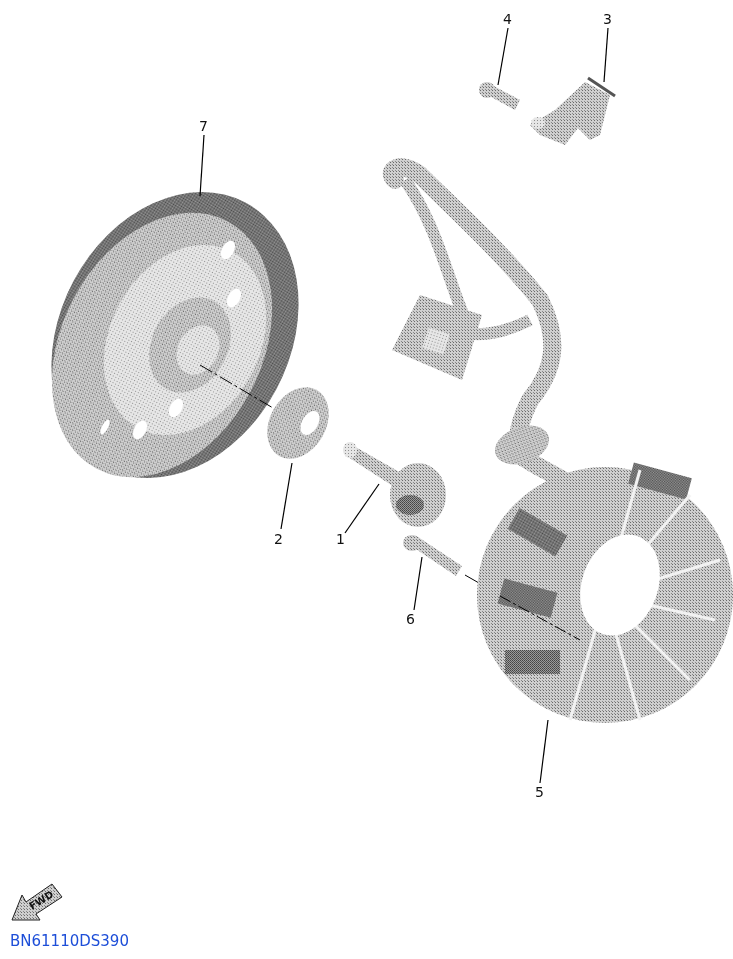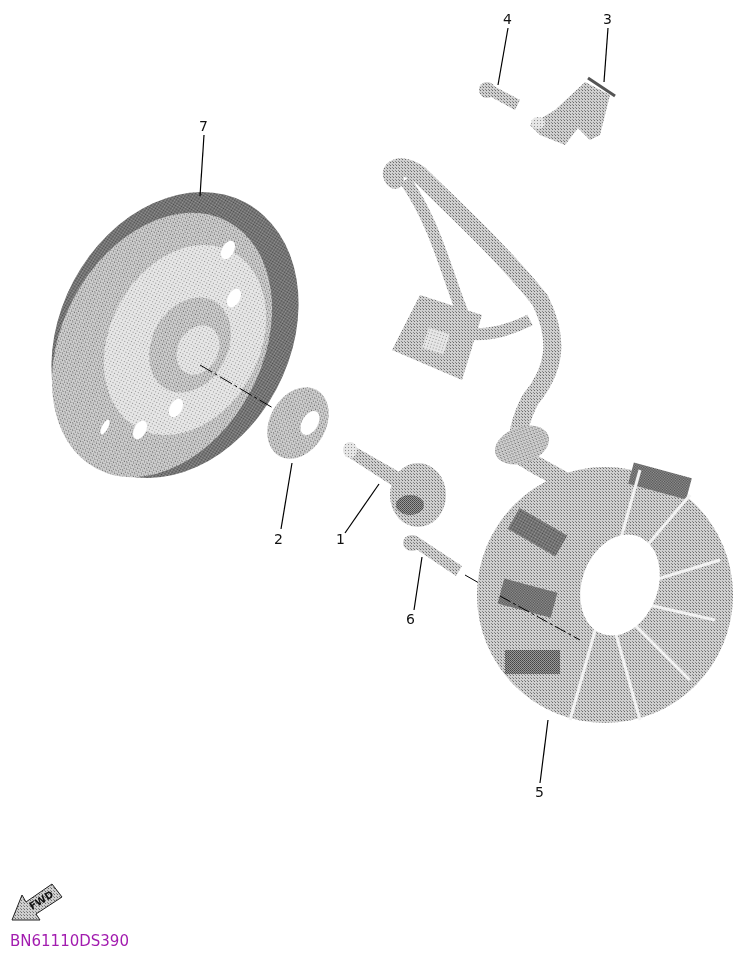"BN61110DS390" .code { color: #a21caf -> #1d4ed8 }
